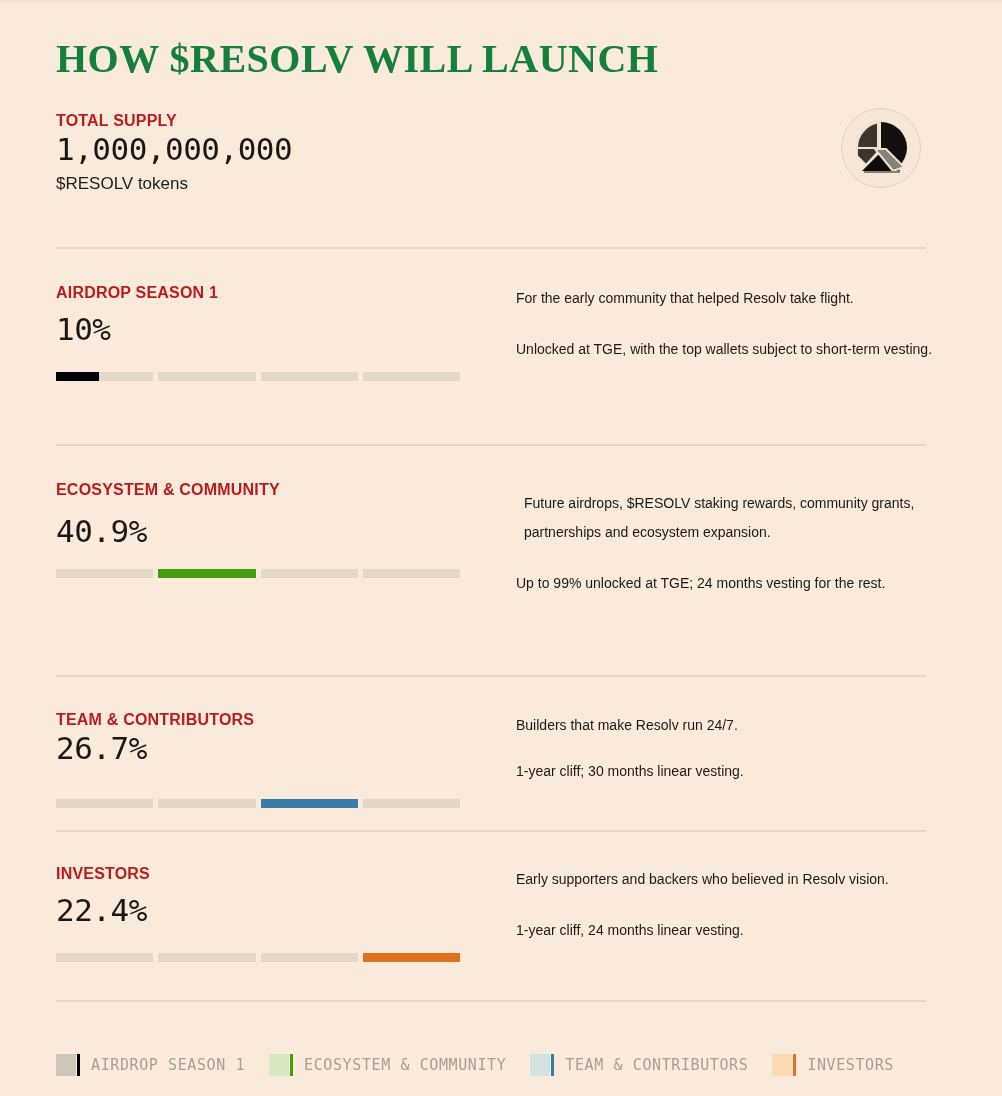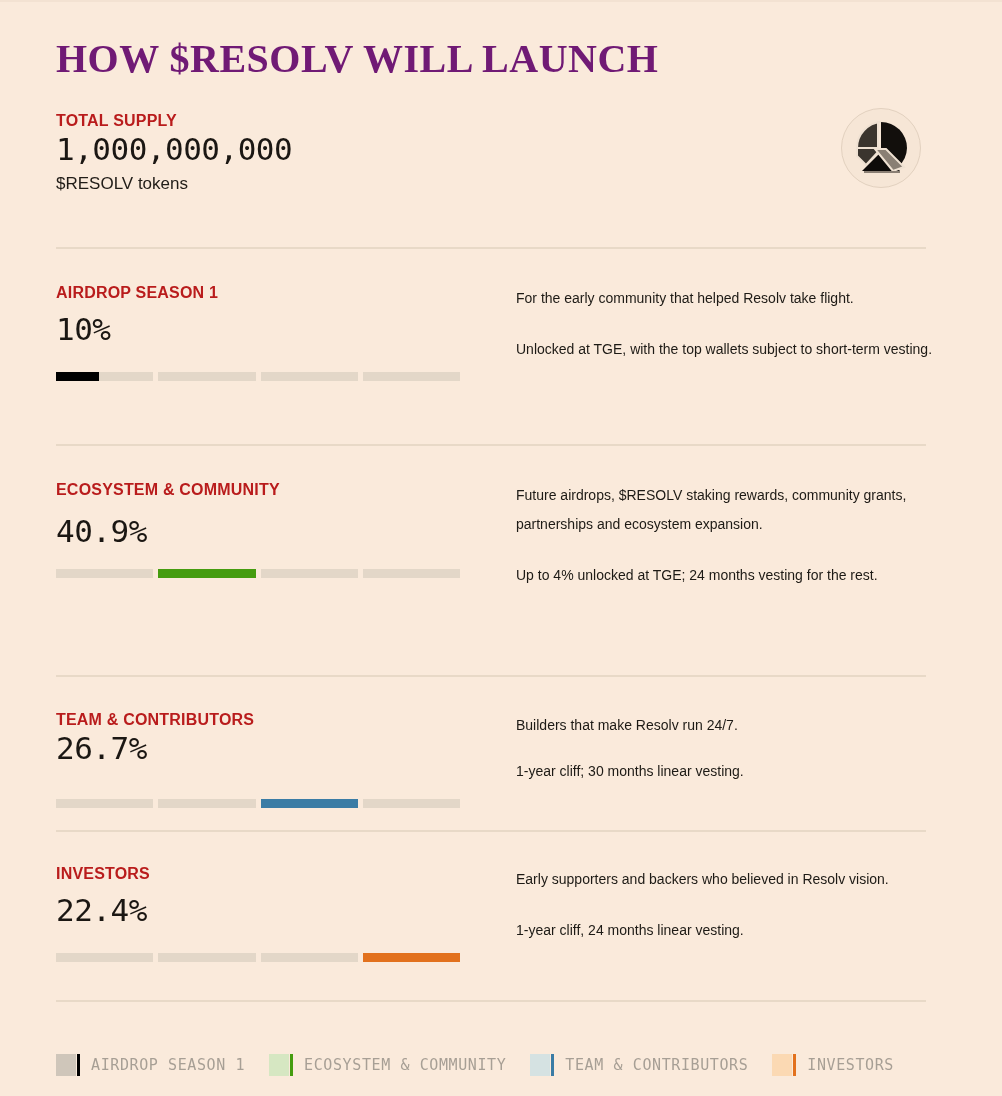"HOW $RESOLV WILL LAUNCH" .title { color: #701a75 -> #15803d }
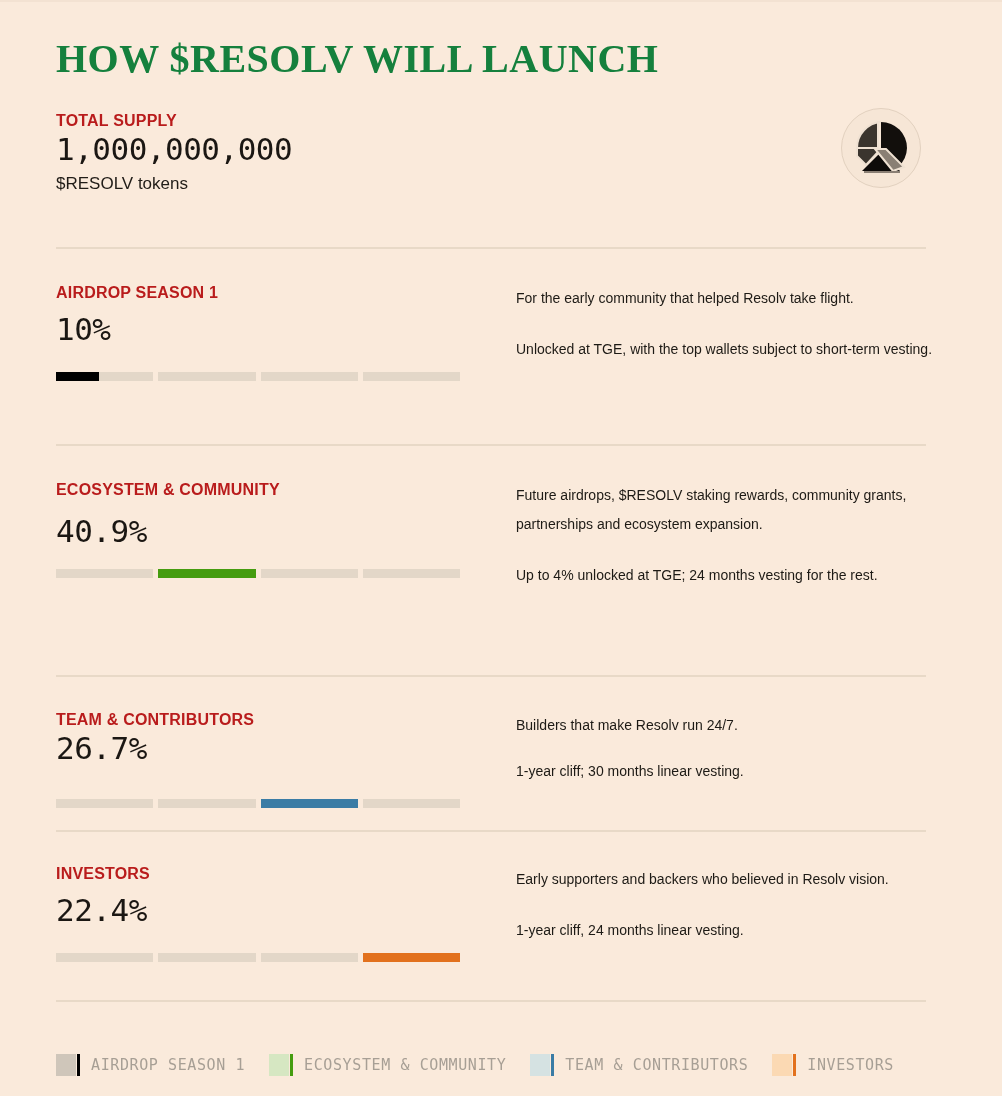"Future airdrops, $RESOLV staking" p.desc { margin: 0 -> 8px }
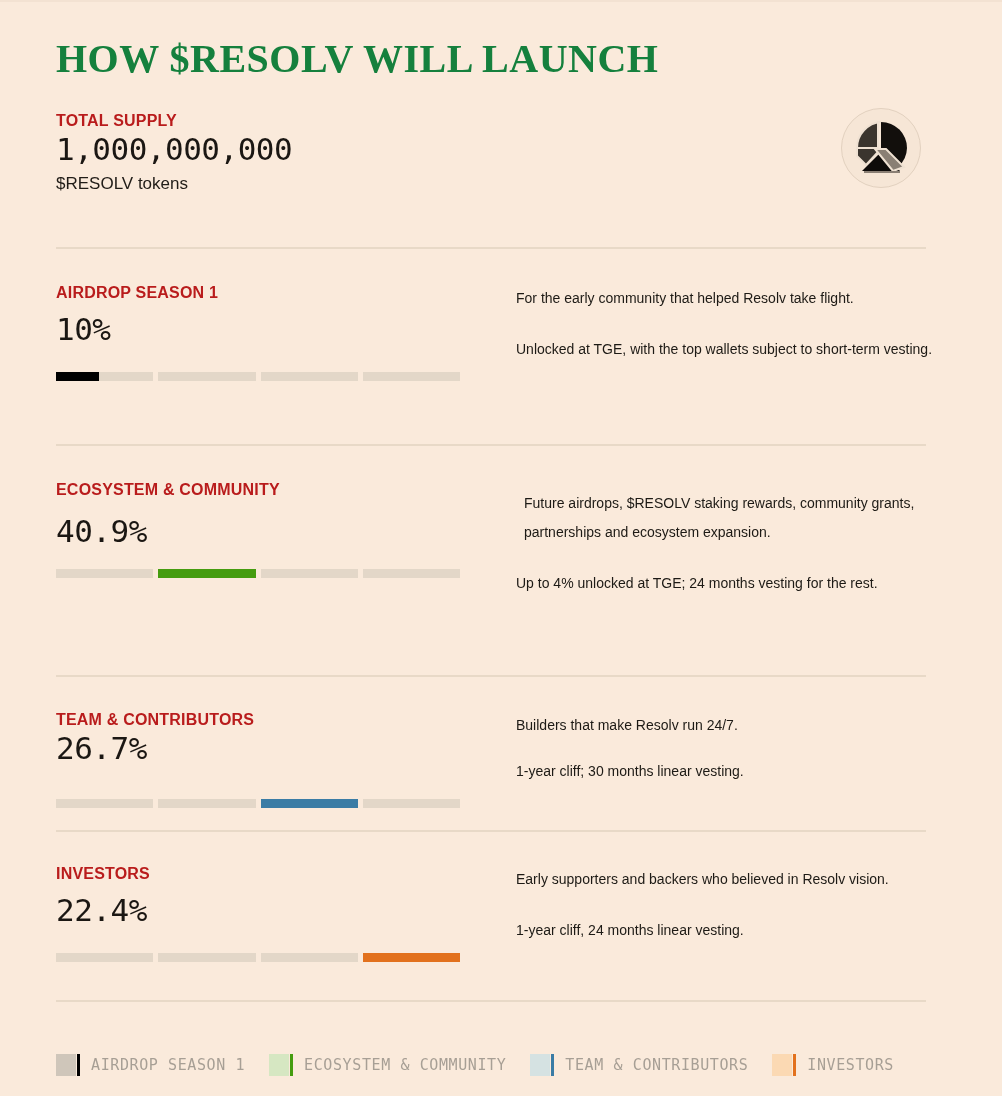"Up to 4% unlocked at" p.desc { text: 4% -> 99% }
